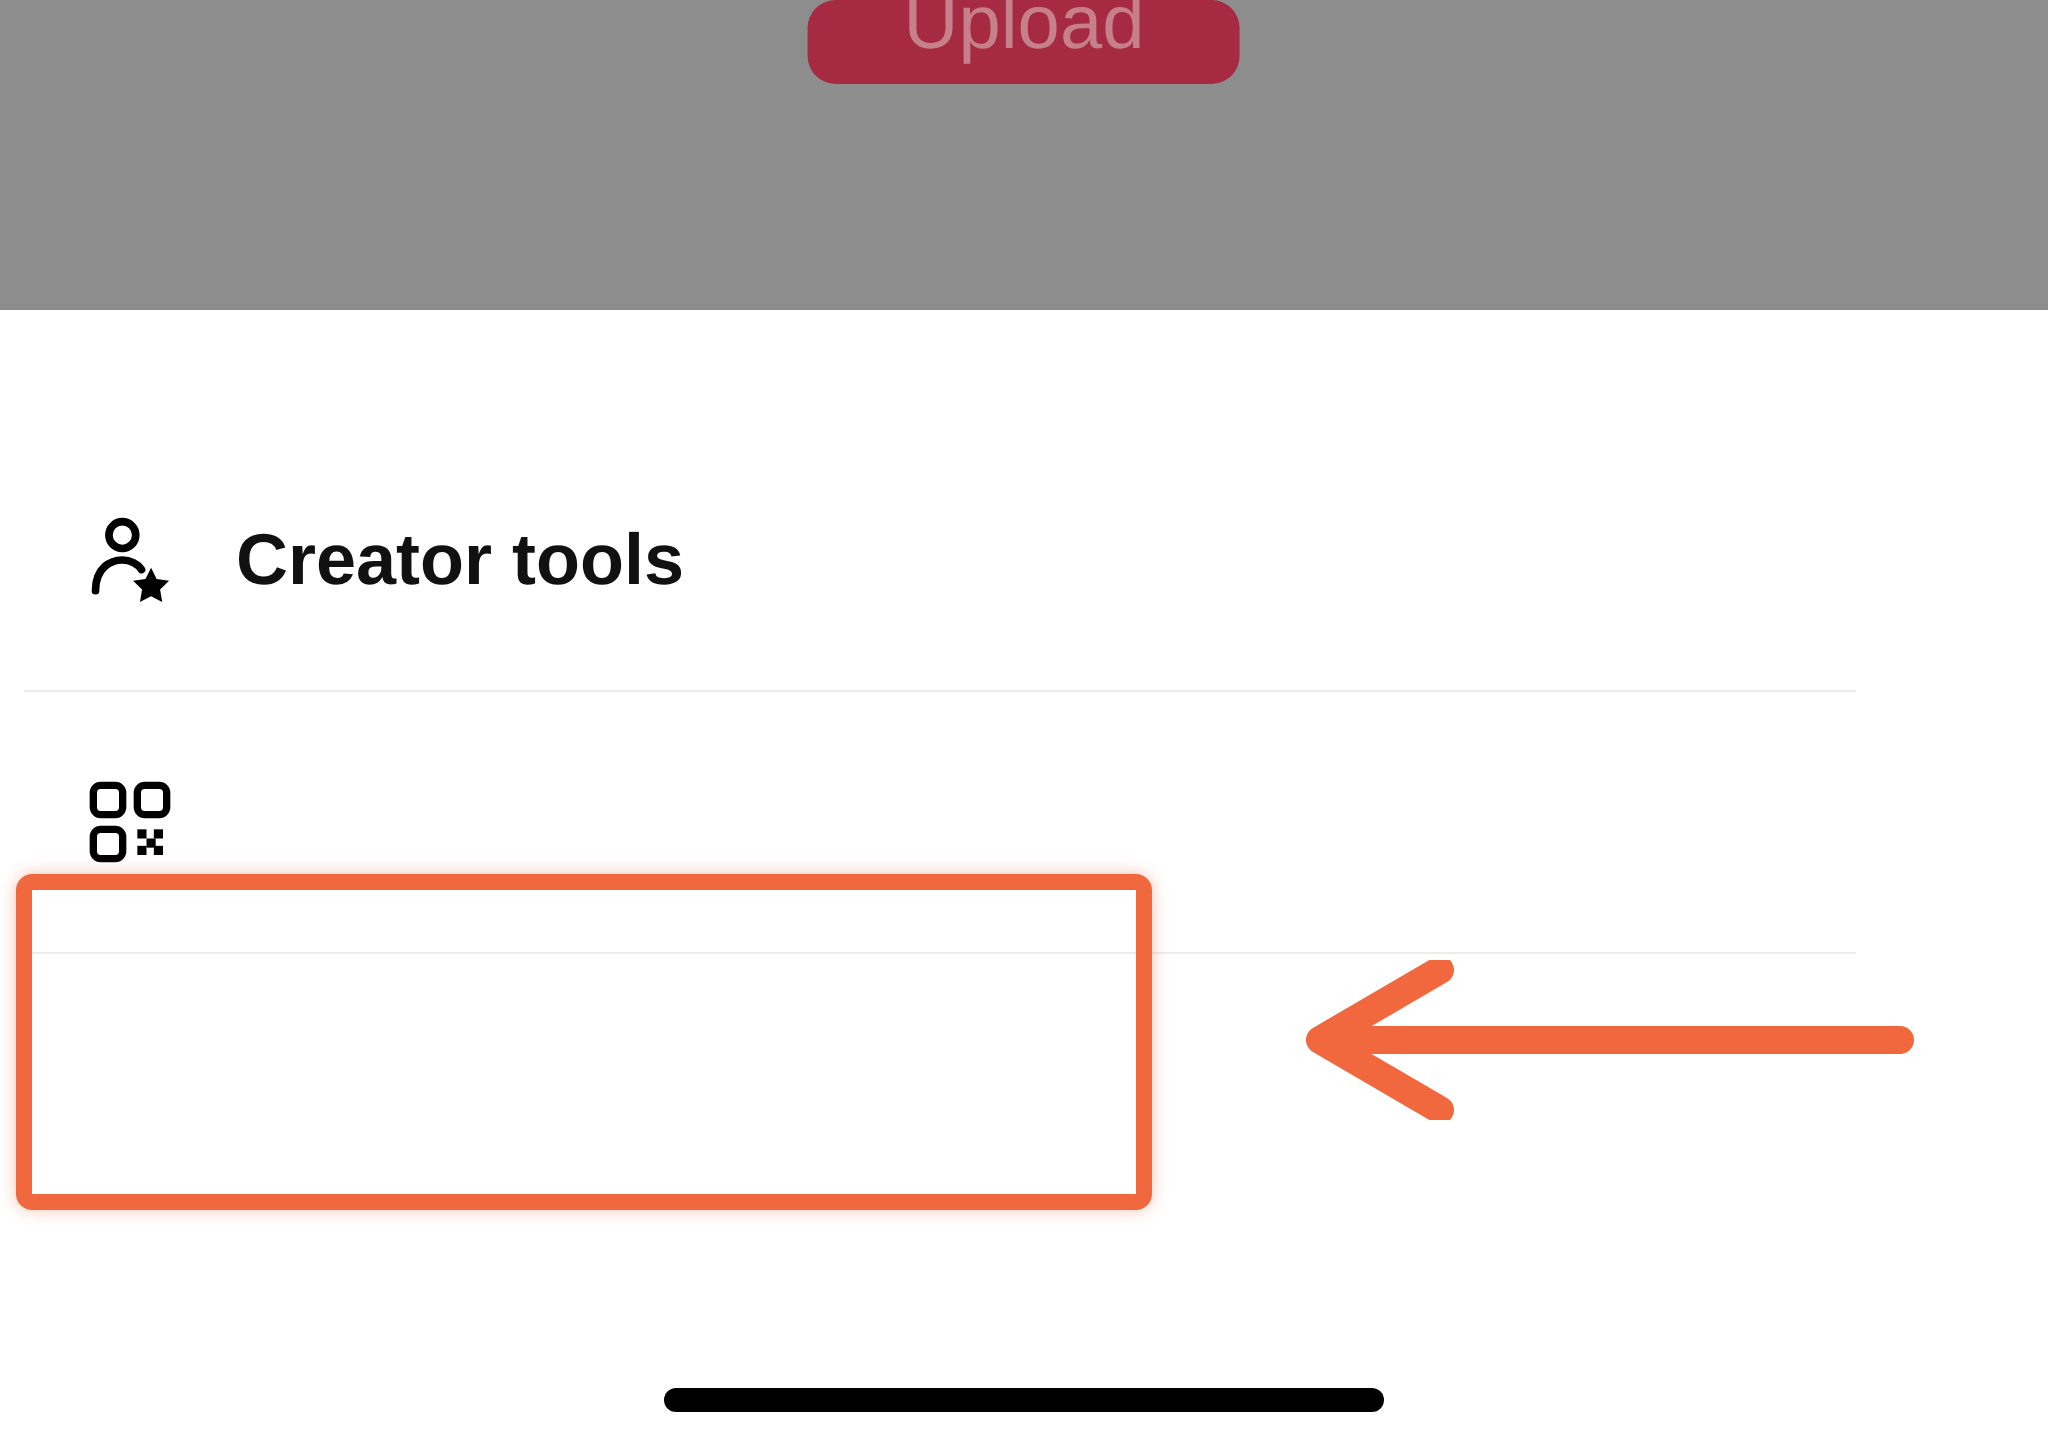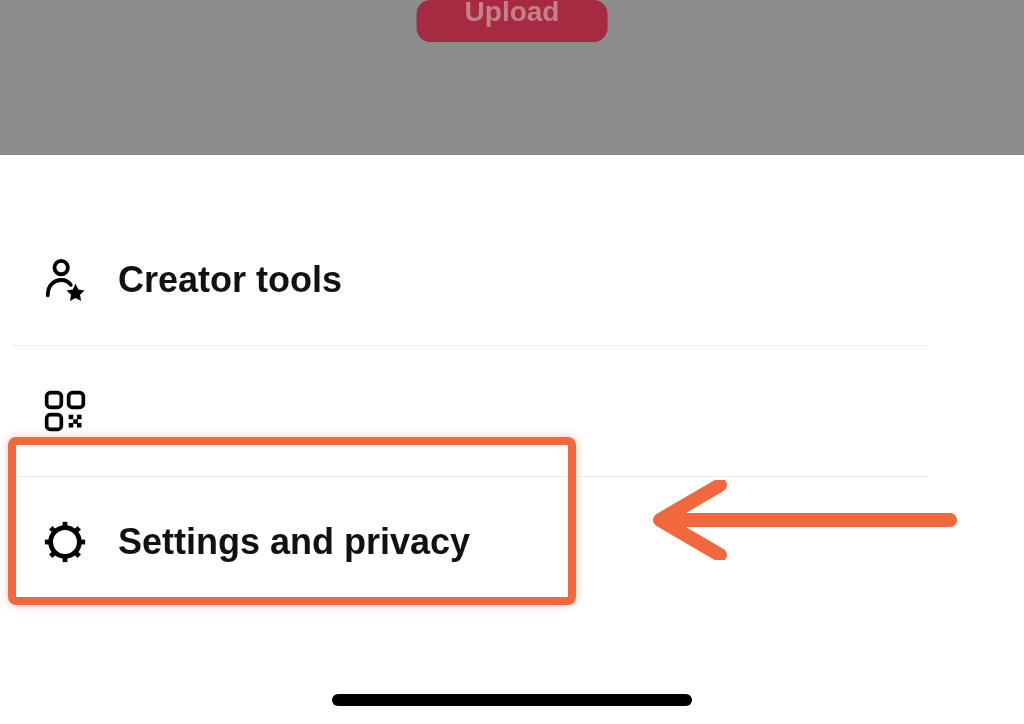"Upload" .upload-button { font-size: 28px -> 38px; font-weight: 700 -> 400 }
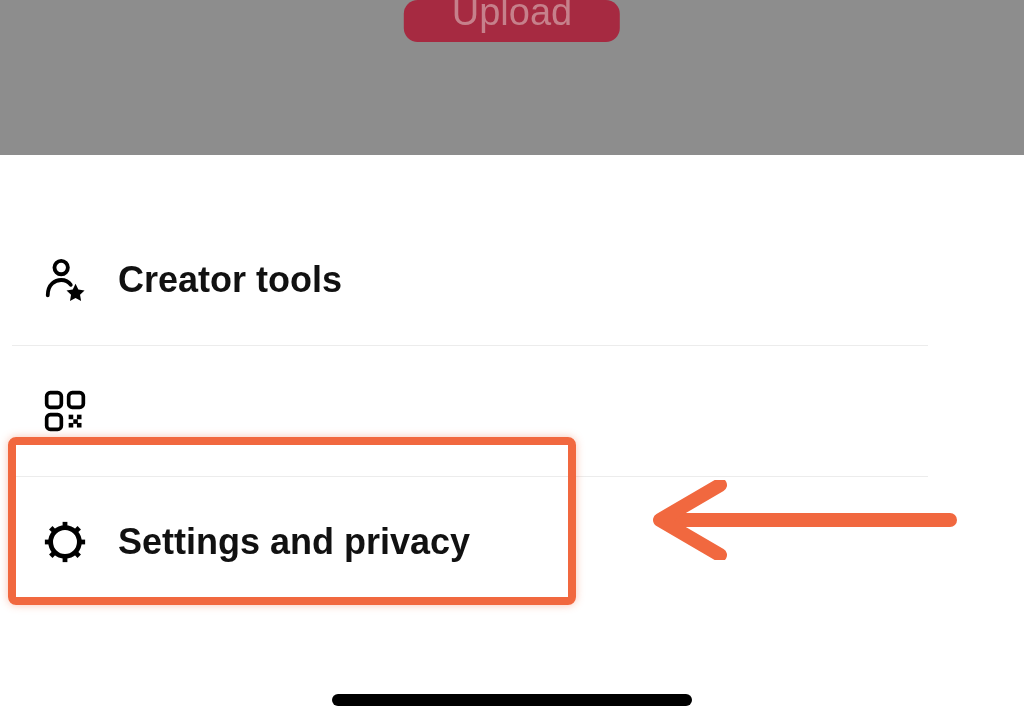"Settings and privacy" div.menu-item { html: <div> <span> <svg> <g> <circle></circle> <g> <line></line> <line></line> <line></line> <line></line> <line></line> <line></line> <line></line> <line></line> </g> </g> </svg> </span> <span>Settings and privacy</span> </div> -> none }
